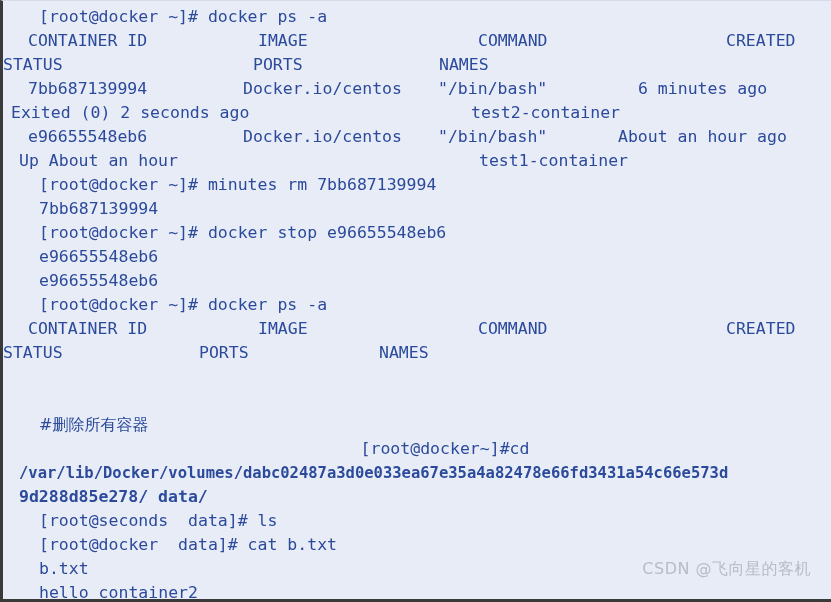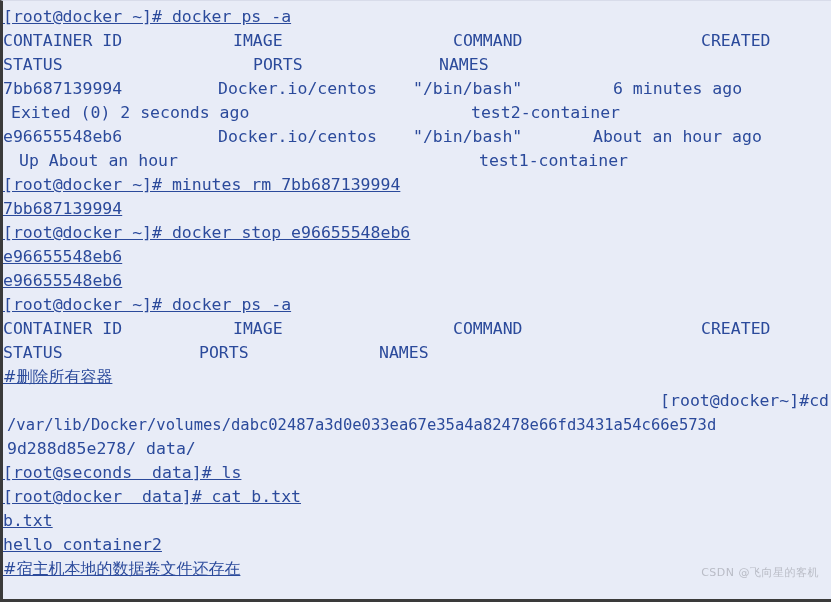"[root@docker ~]# docker ps -a" .line.indent { padding-left: none -> 36px; text-decoration: underline -> none }
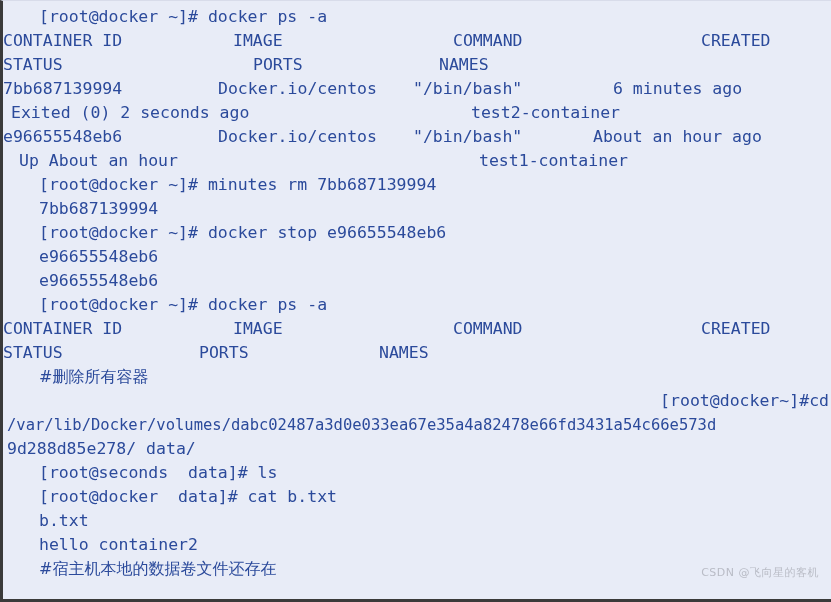"CONTAINER ID" .line.cols { padding-left: none -> 25px }
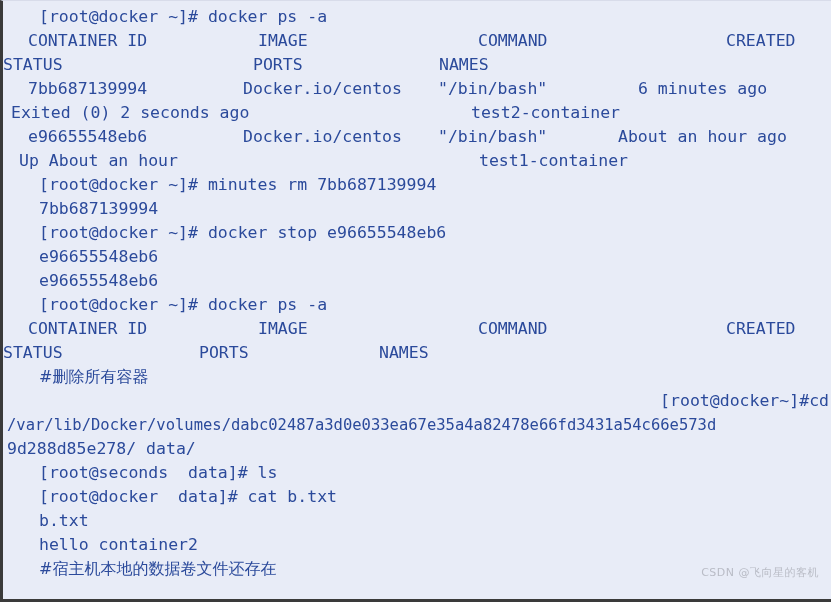"#删除所有容器" .cjk { margin-top: none -> 48px }
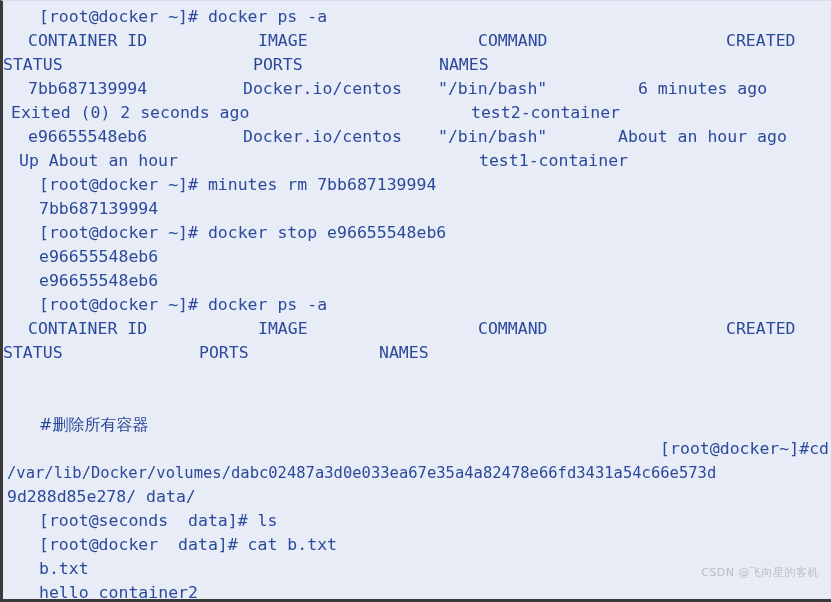"[root@docker" .line.justified { justify-content: flex-end -> center }
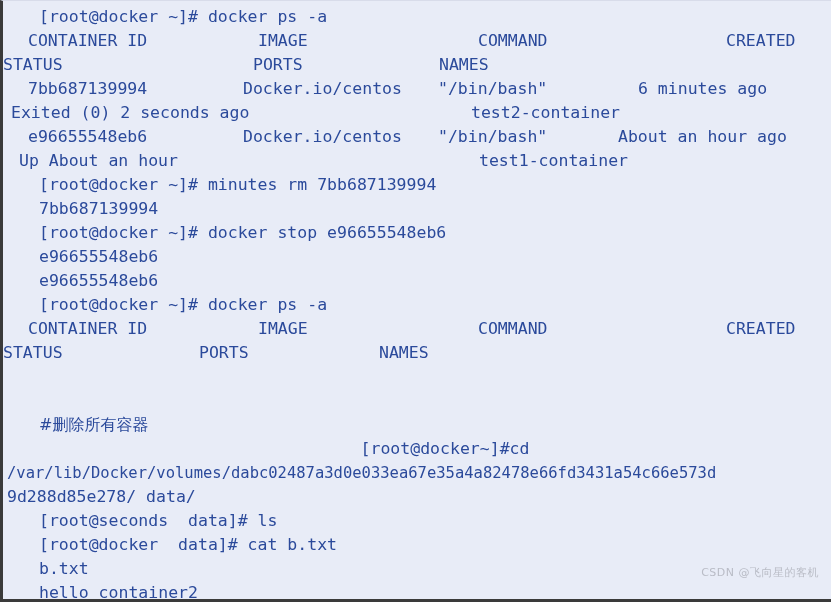"/var/lib/Docker/volumes/dabc02487a3d0e03" .line.flush { font-weight: none -> bold; padding-left: 4px -> 16px }
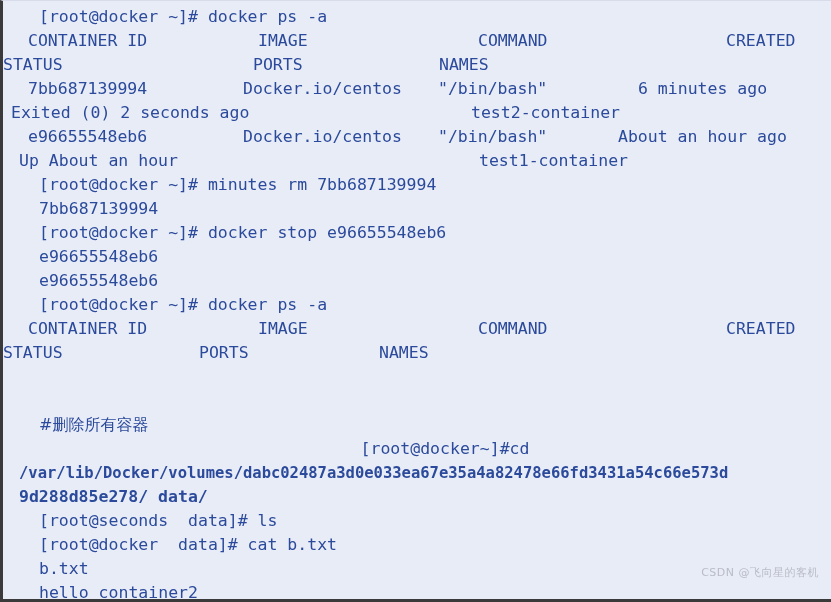"CSDN @飞向星的客机" .watermark { font-size: 11px -> 16px; right: 12px -> 20px }
